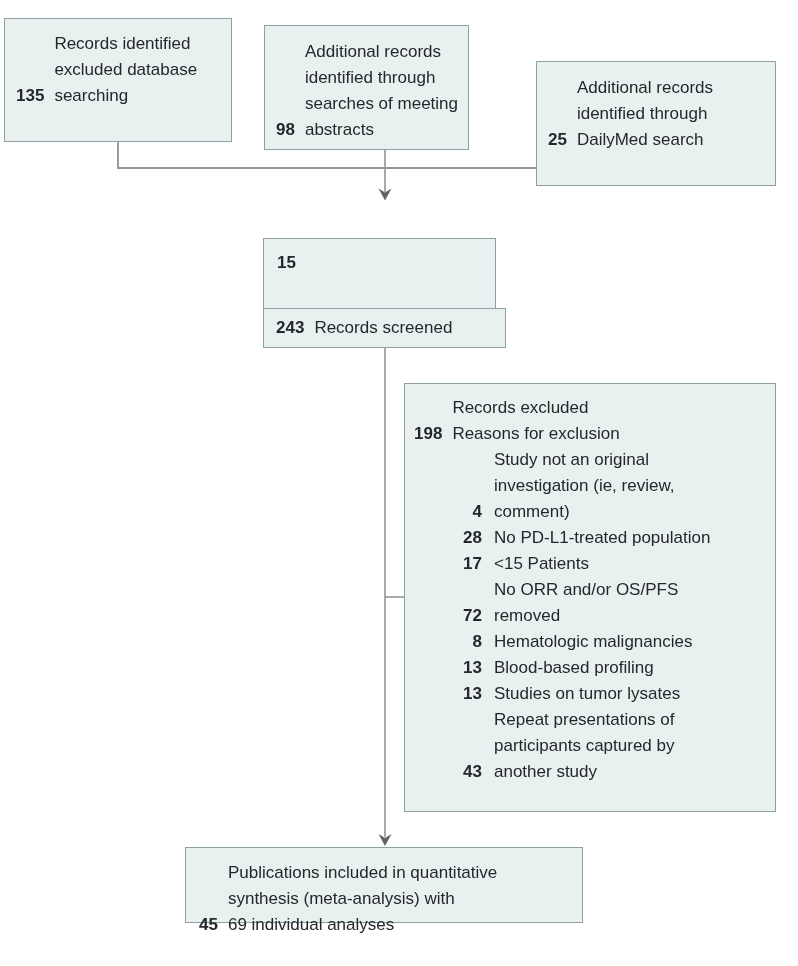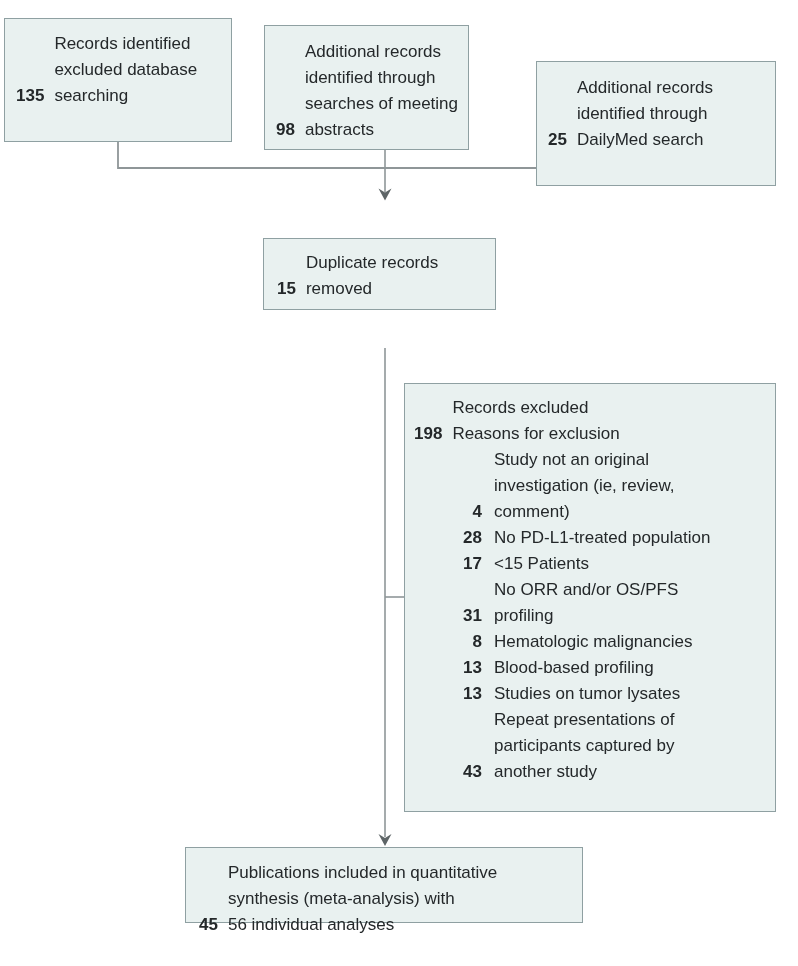"Duplicate records" span.txt { html: <span>Duplicate records removed</span> -> none }
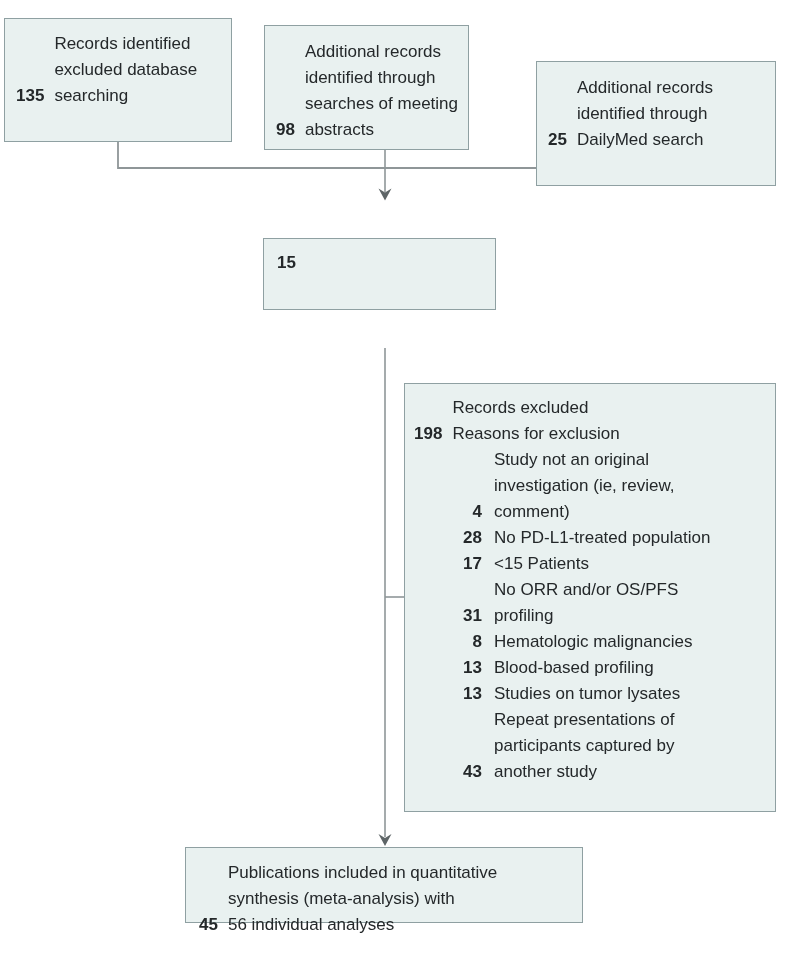"243" div.box { html: none -> <div> <div> <span>243</span> <span>Records screened</span> </div> </div> }
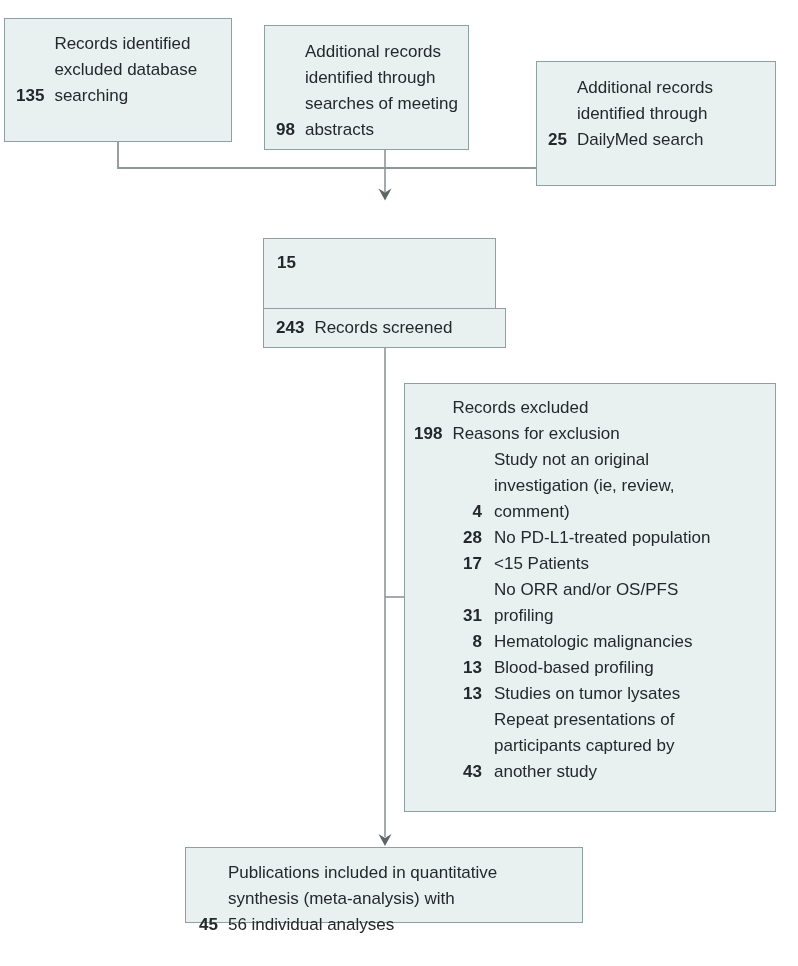"No ORR and/or OS/PFS" span.txt { text: profiling -> removed }
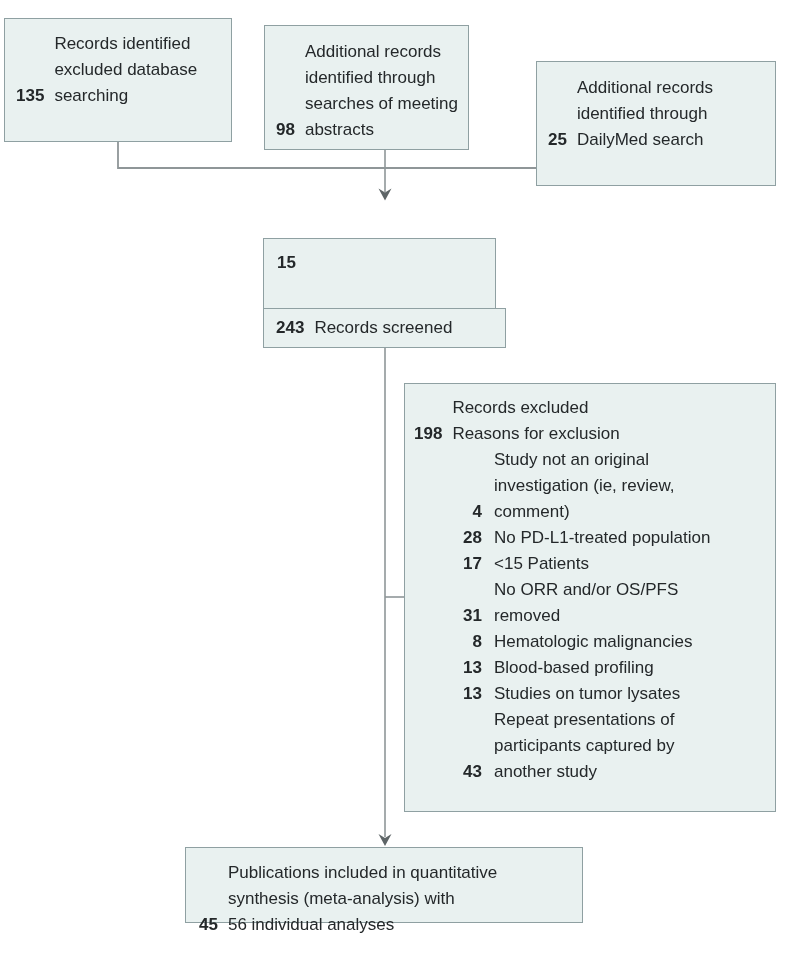"31" span.num { text: 31 -> 72 }
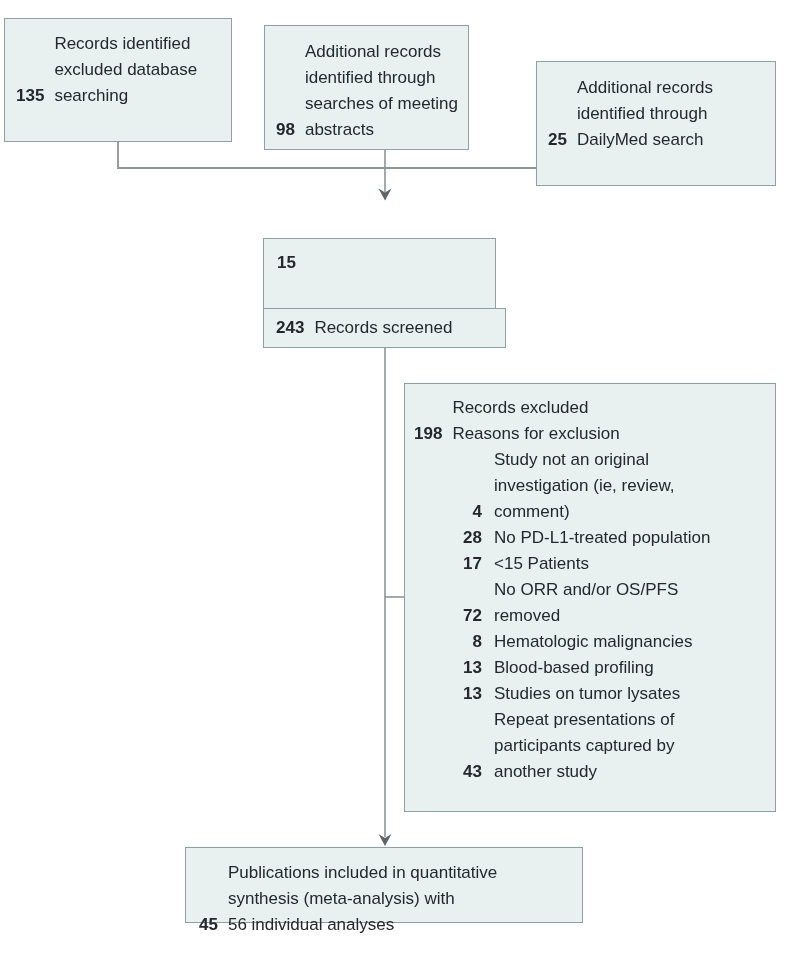"Publications included in quantitative" span.txt { text: 56 -> 69 }
